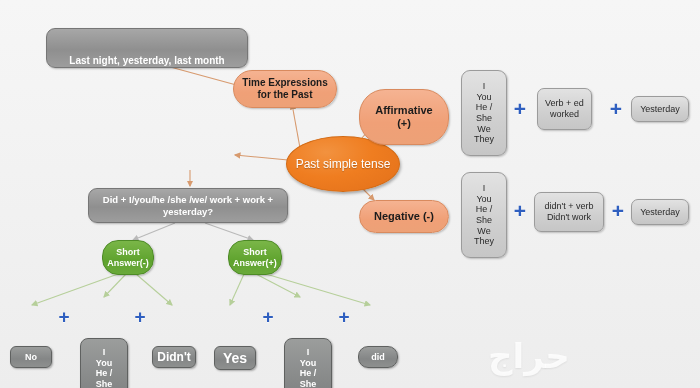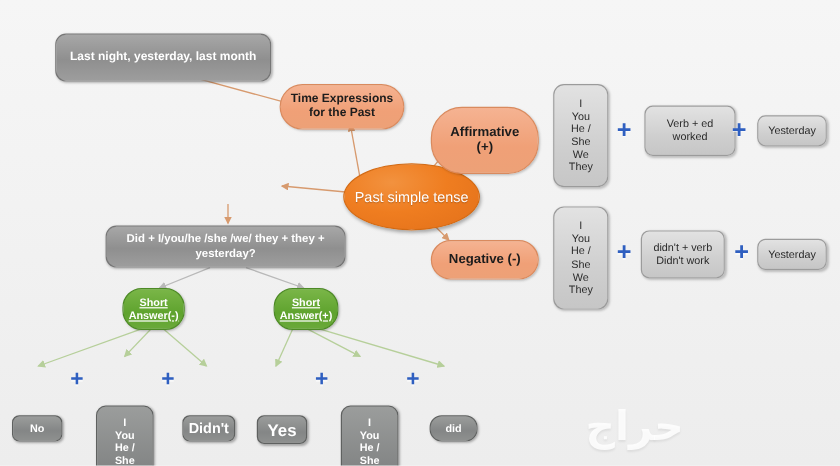"Last night, yesterday, last month" div.node { align-items: none -> flex-end; width: 180px -> 202px }
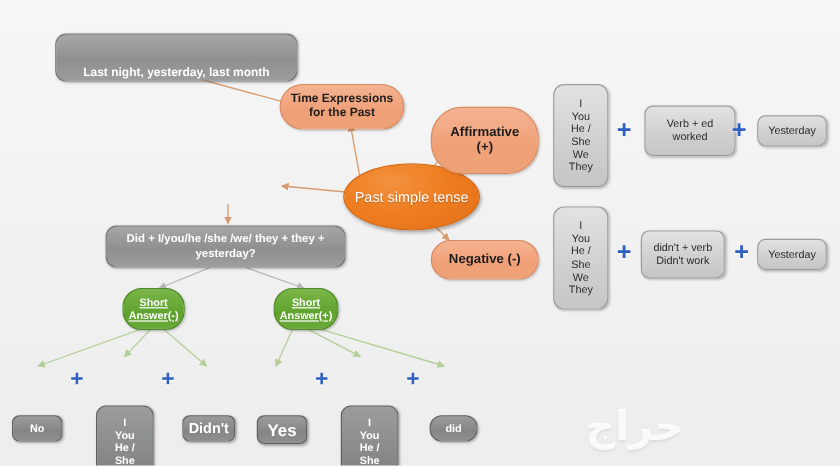"Verb + ed" div.node { width: 76px -> 55px }
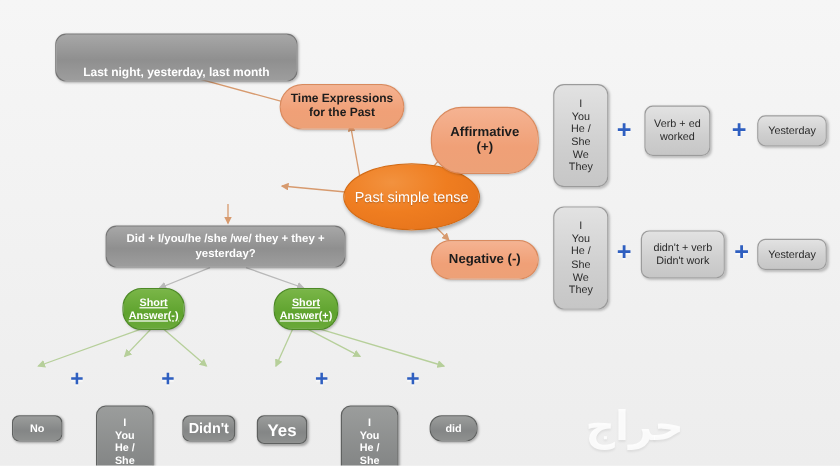"Did + I/you/he /she /we/" span { text: they + they -> work + work }
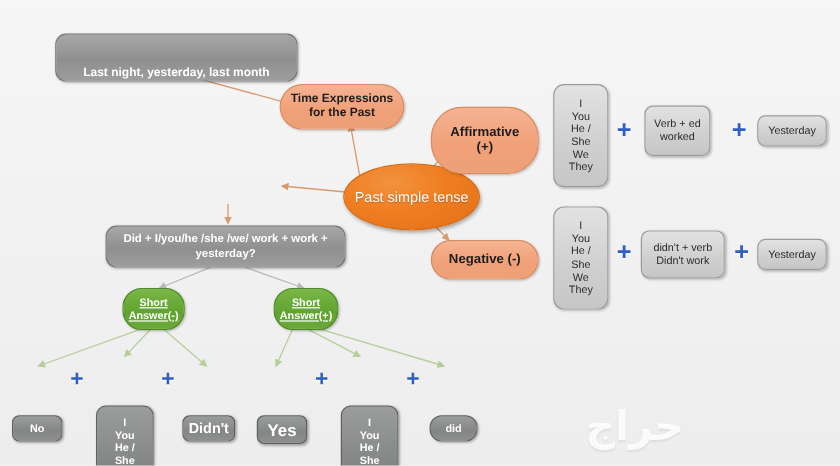"Short" .green { text-decoration: underline -> none }
